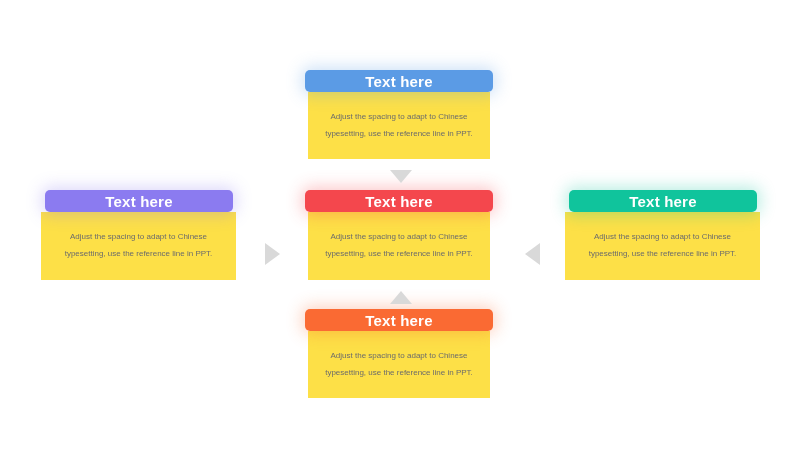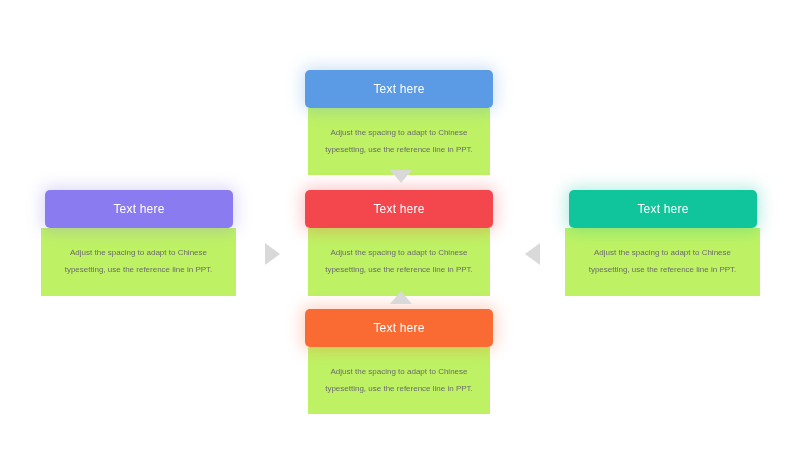"Text here" .card-header { font-size: 12px -> 15px; font-weight: normal -> bold; height: 38px -> 22px }
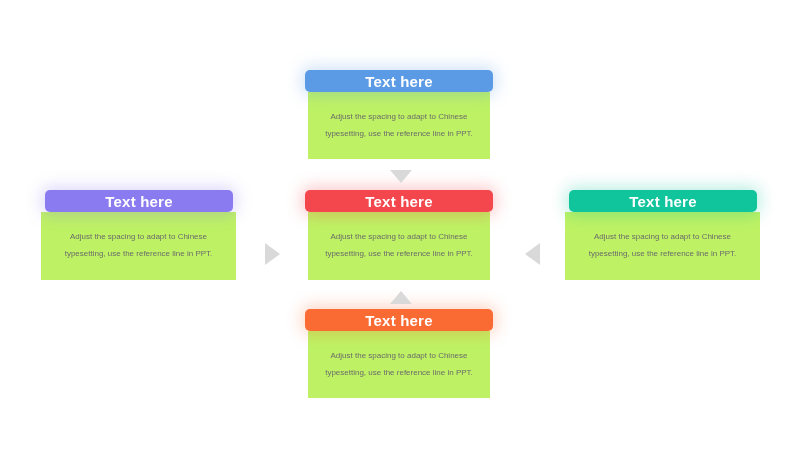"Adjust the spacing to adapt" .card-body { background: #bef264 -> #fde047 }
